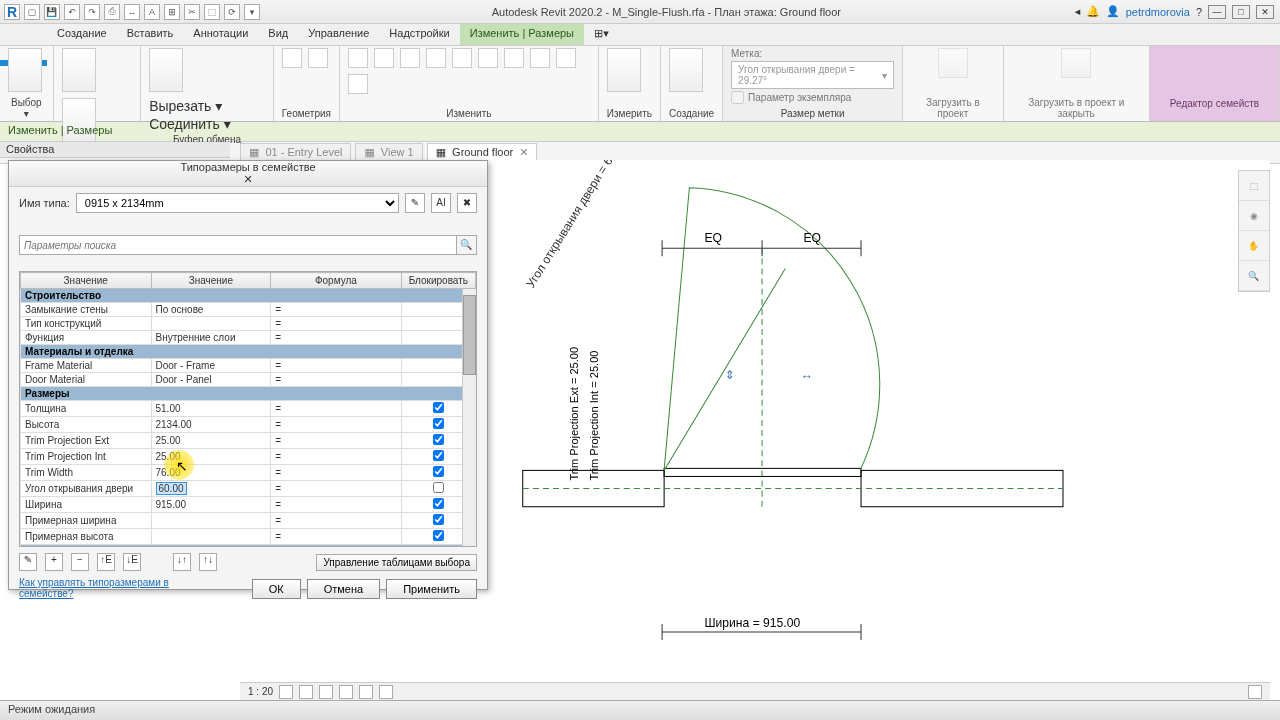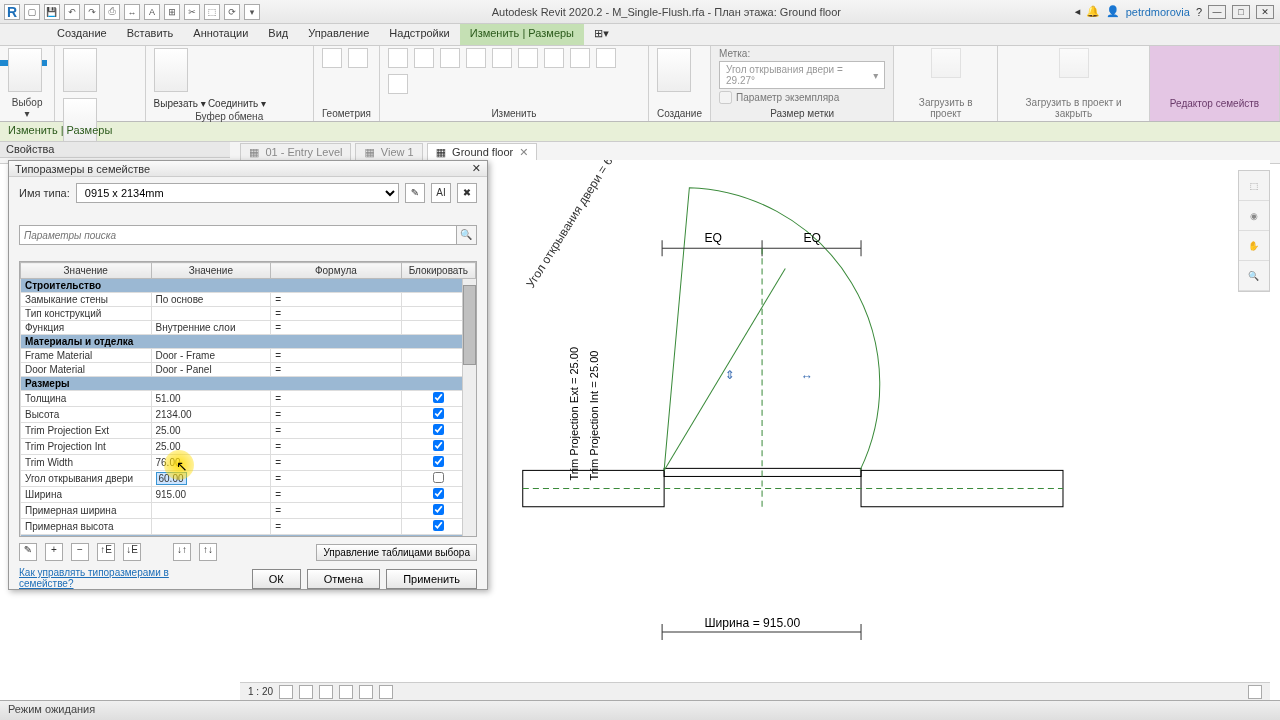"Вырезать ▾" div { flex-direction: row -> column; font-size: 10px -> 14px }
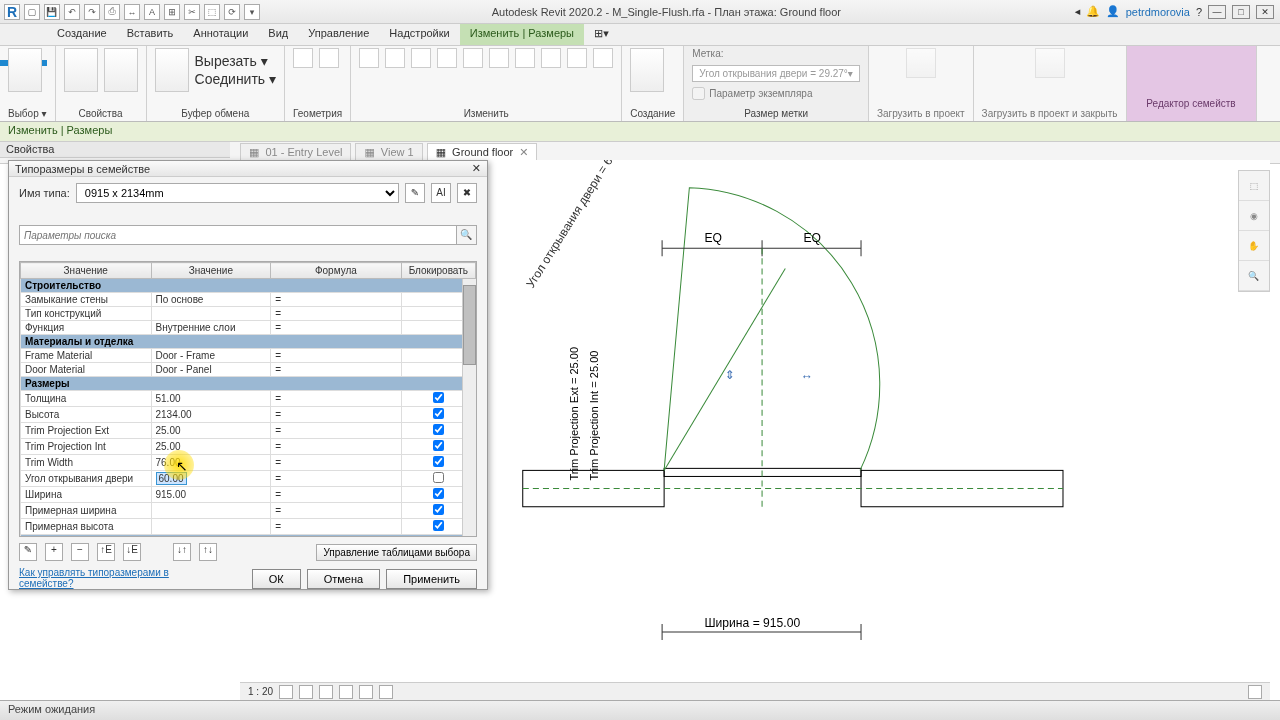"Измерить" div.panel { html: none -> <div> <div> <div></div> </div> <div>Измерить</div> </div> }
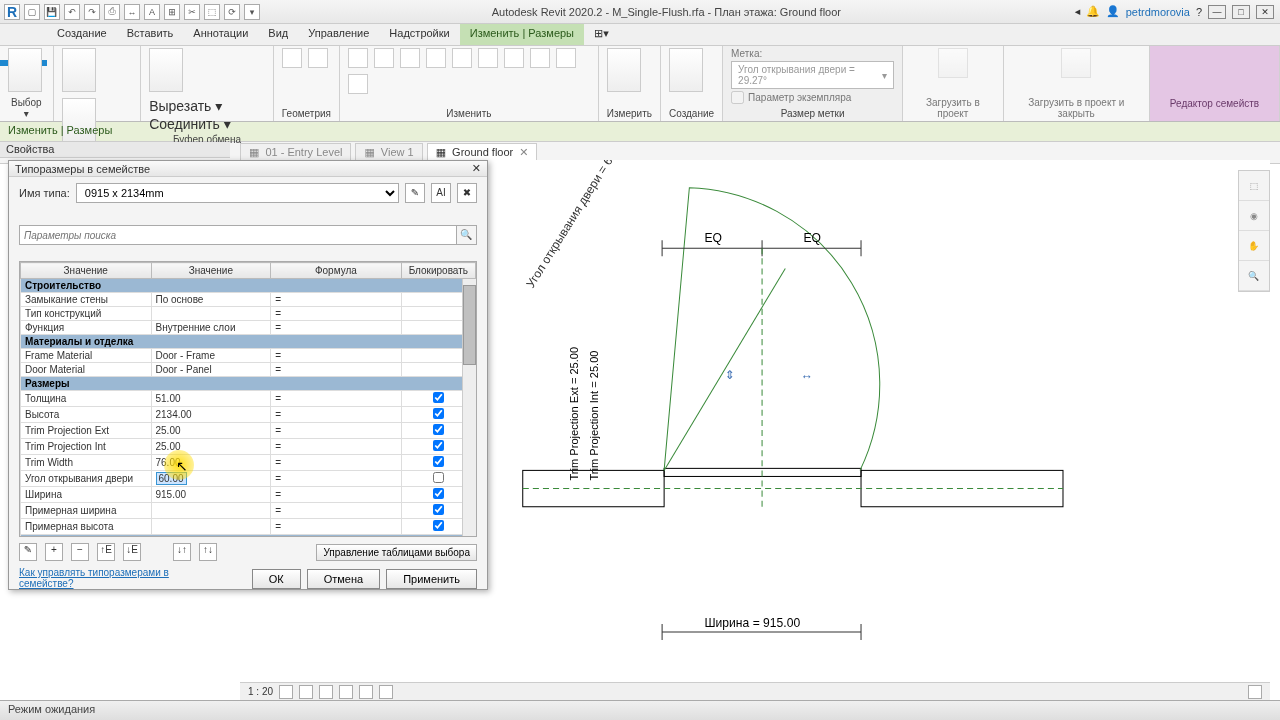"Типоразмеры в семействе" .dialog .dtitle { flex-direction: none -> column; height: 16px -> 26px }
